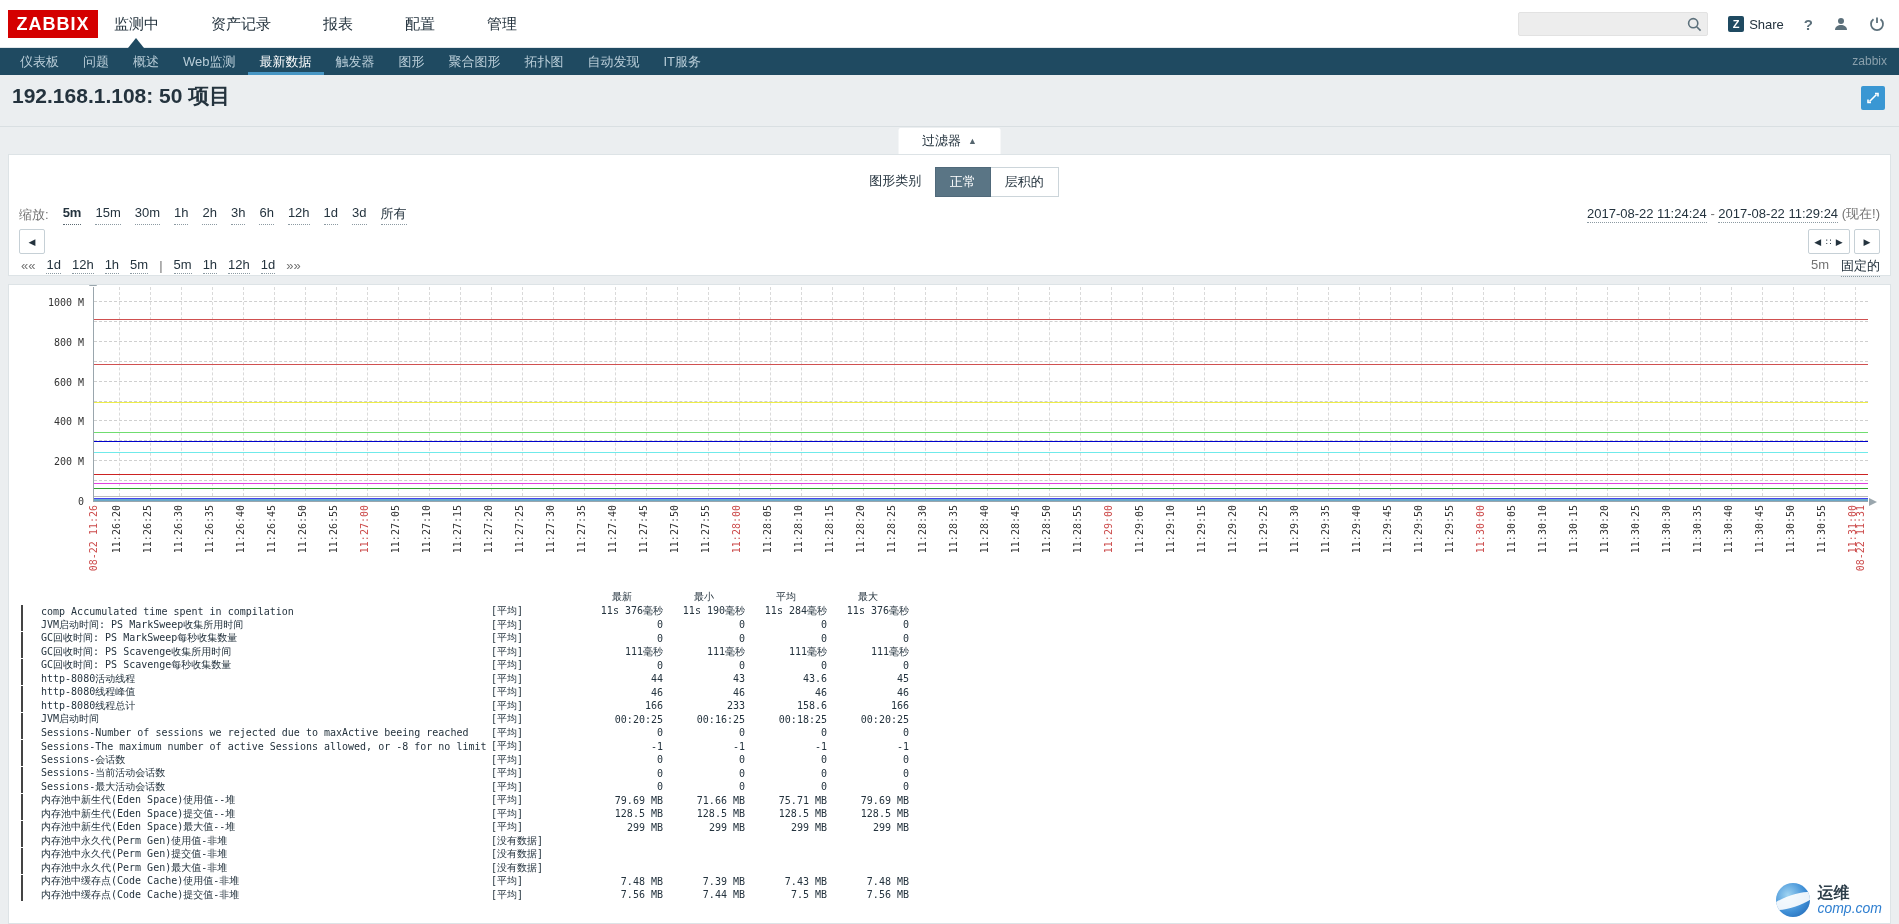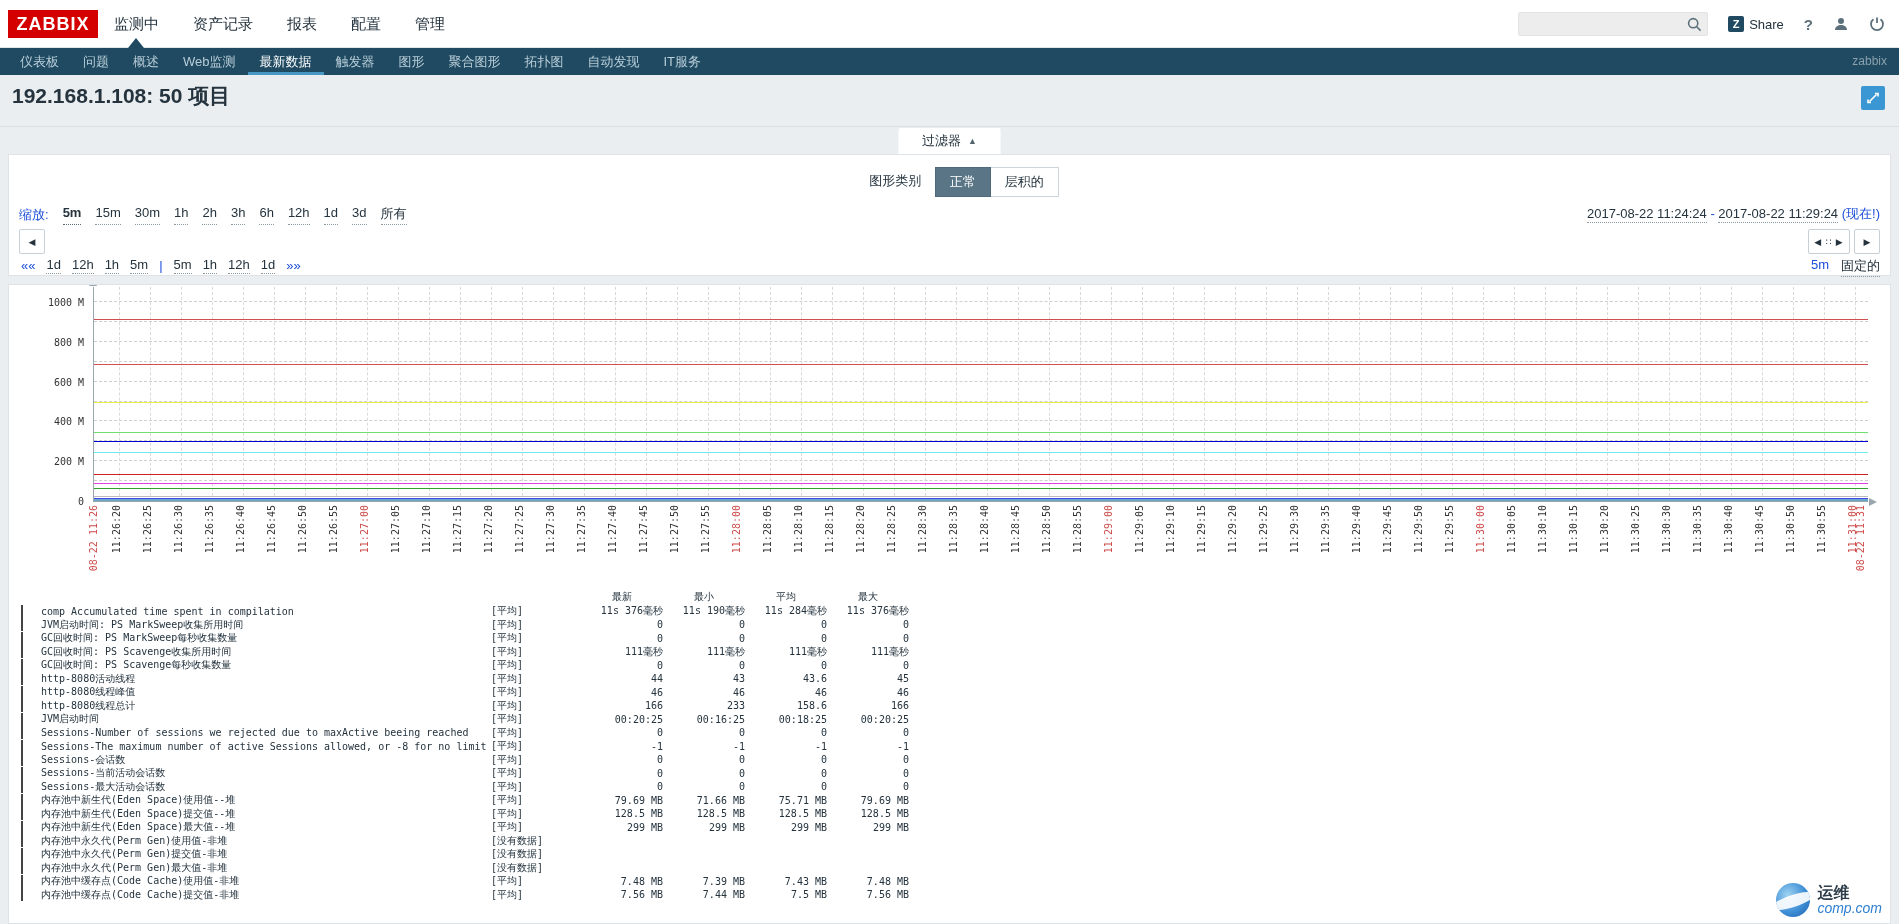"监测中" .top-menu { gap: 34px -> 52px }
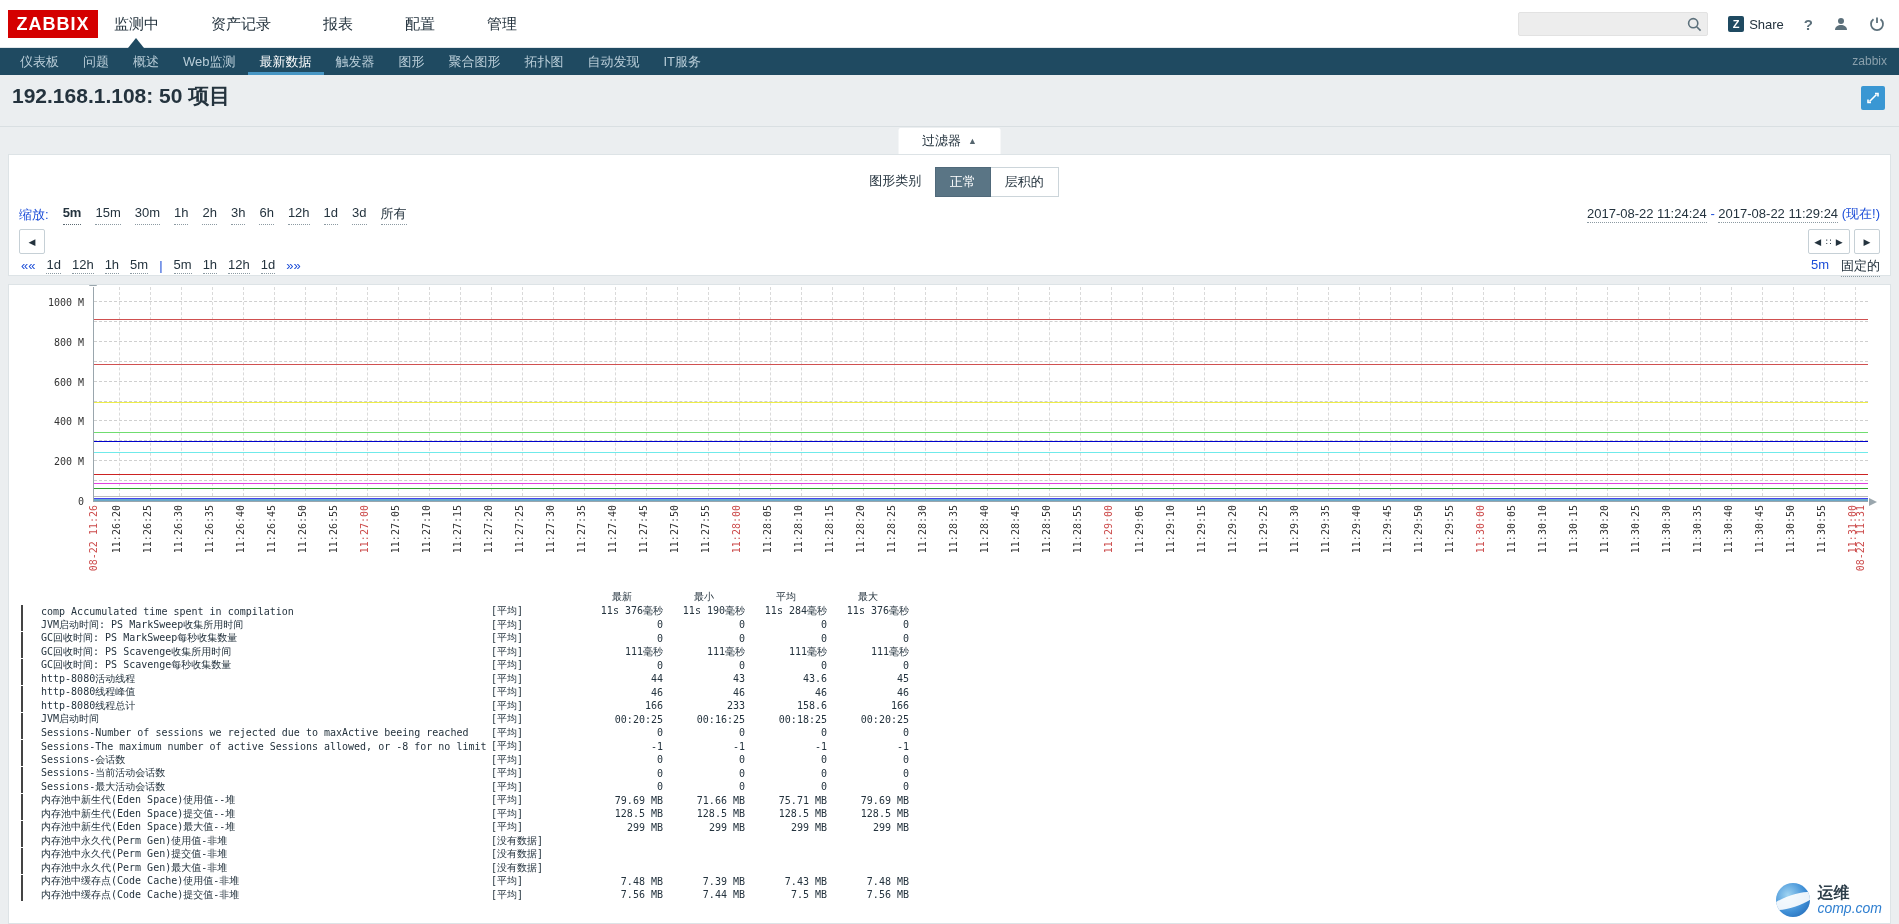"缩放:" .plain { color: #1d4ed8 -> #737373 }
